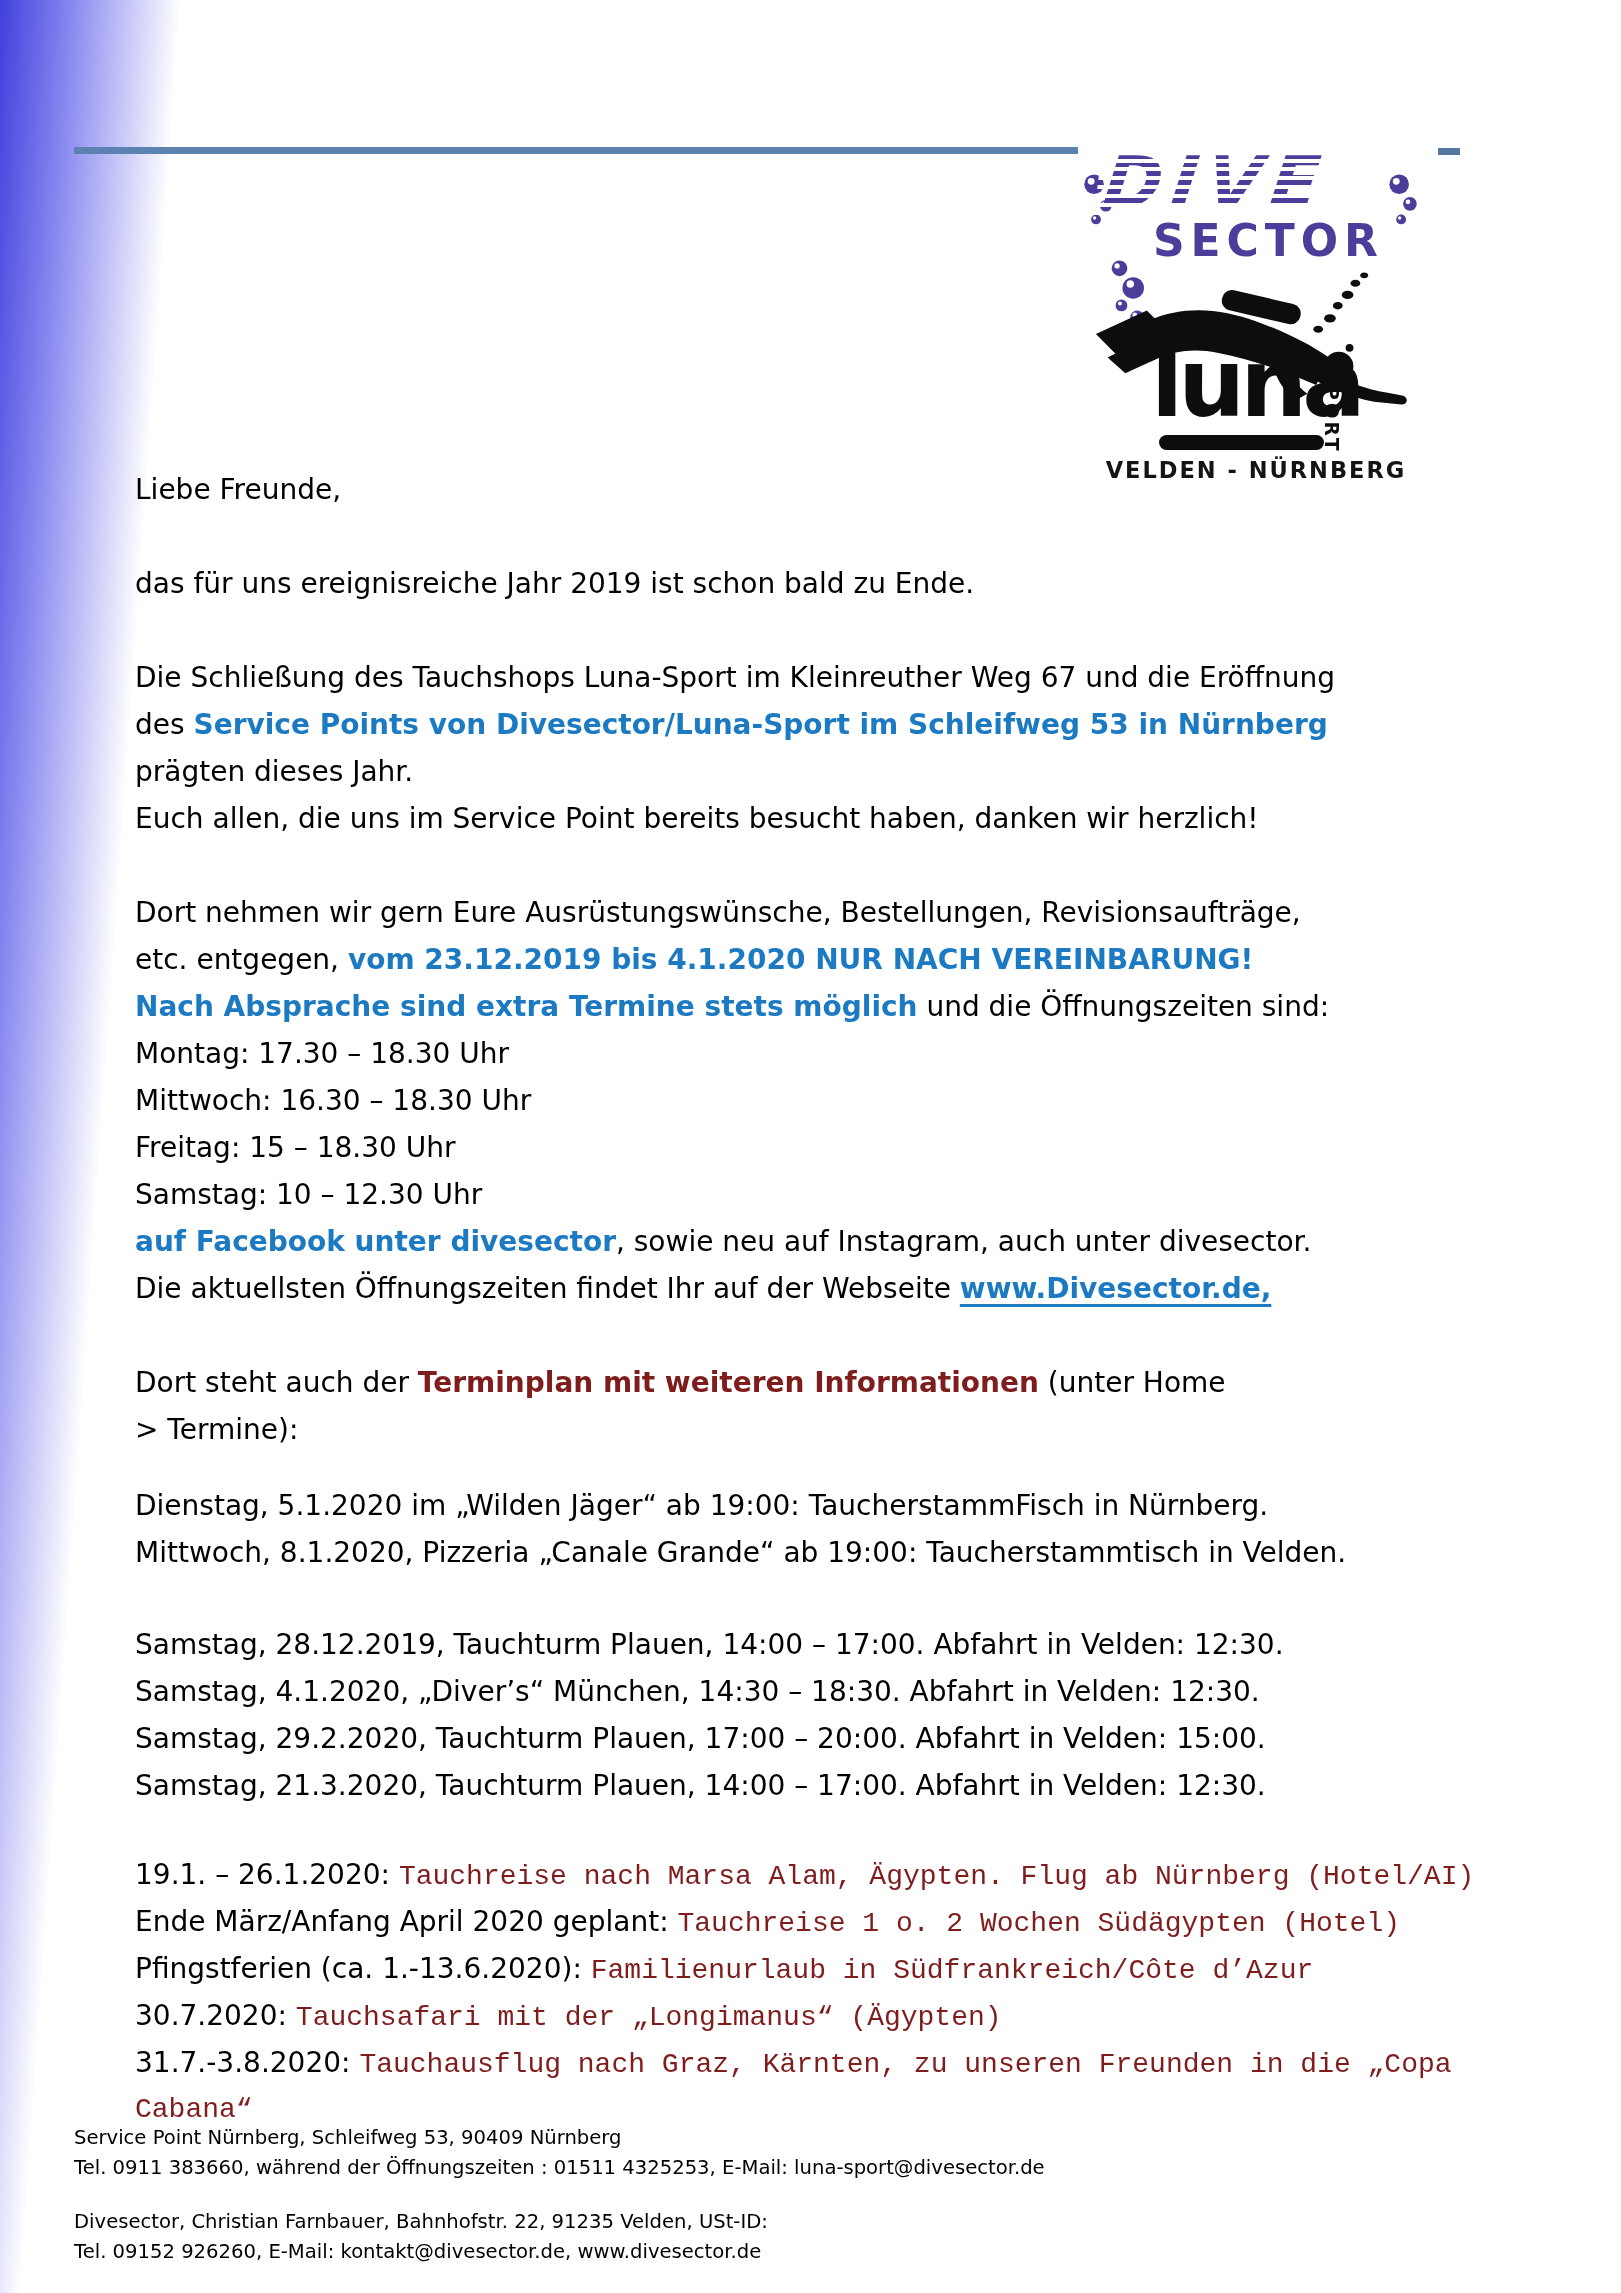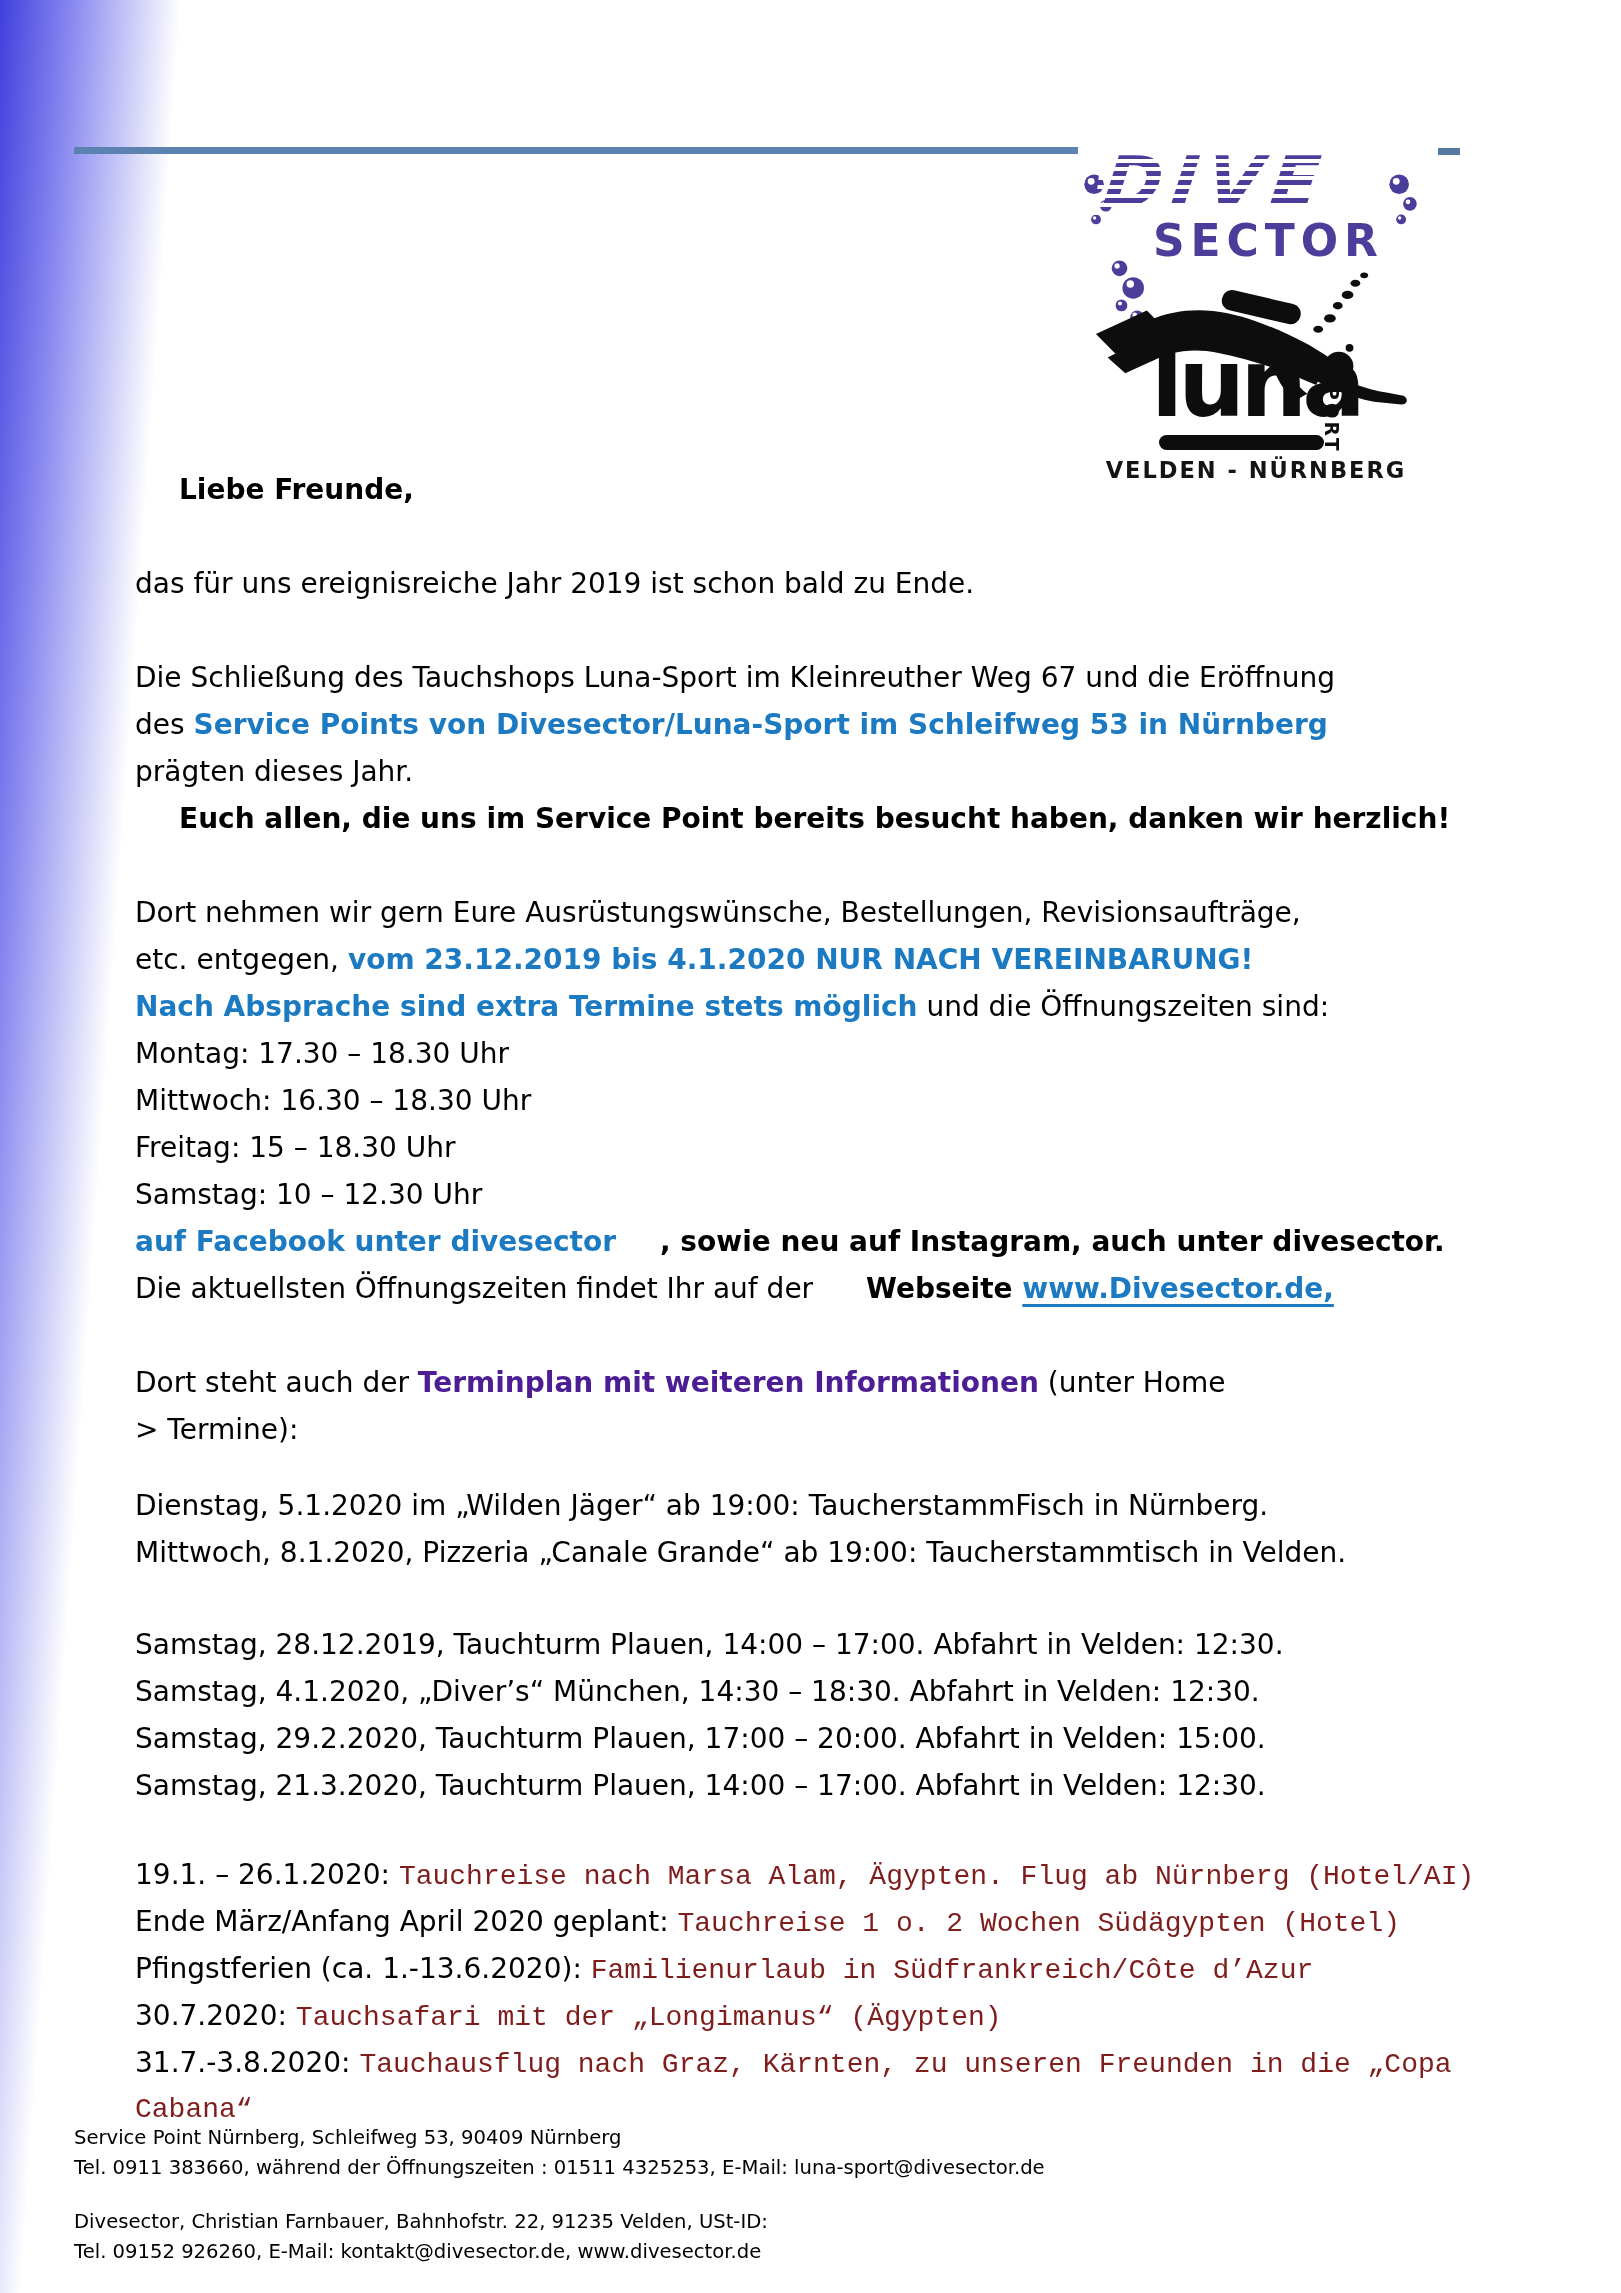"Liebe Freunde," .b { font-weight: bold -> normal; margin-left: 44px -> none }
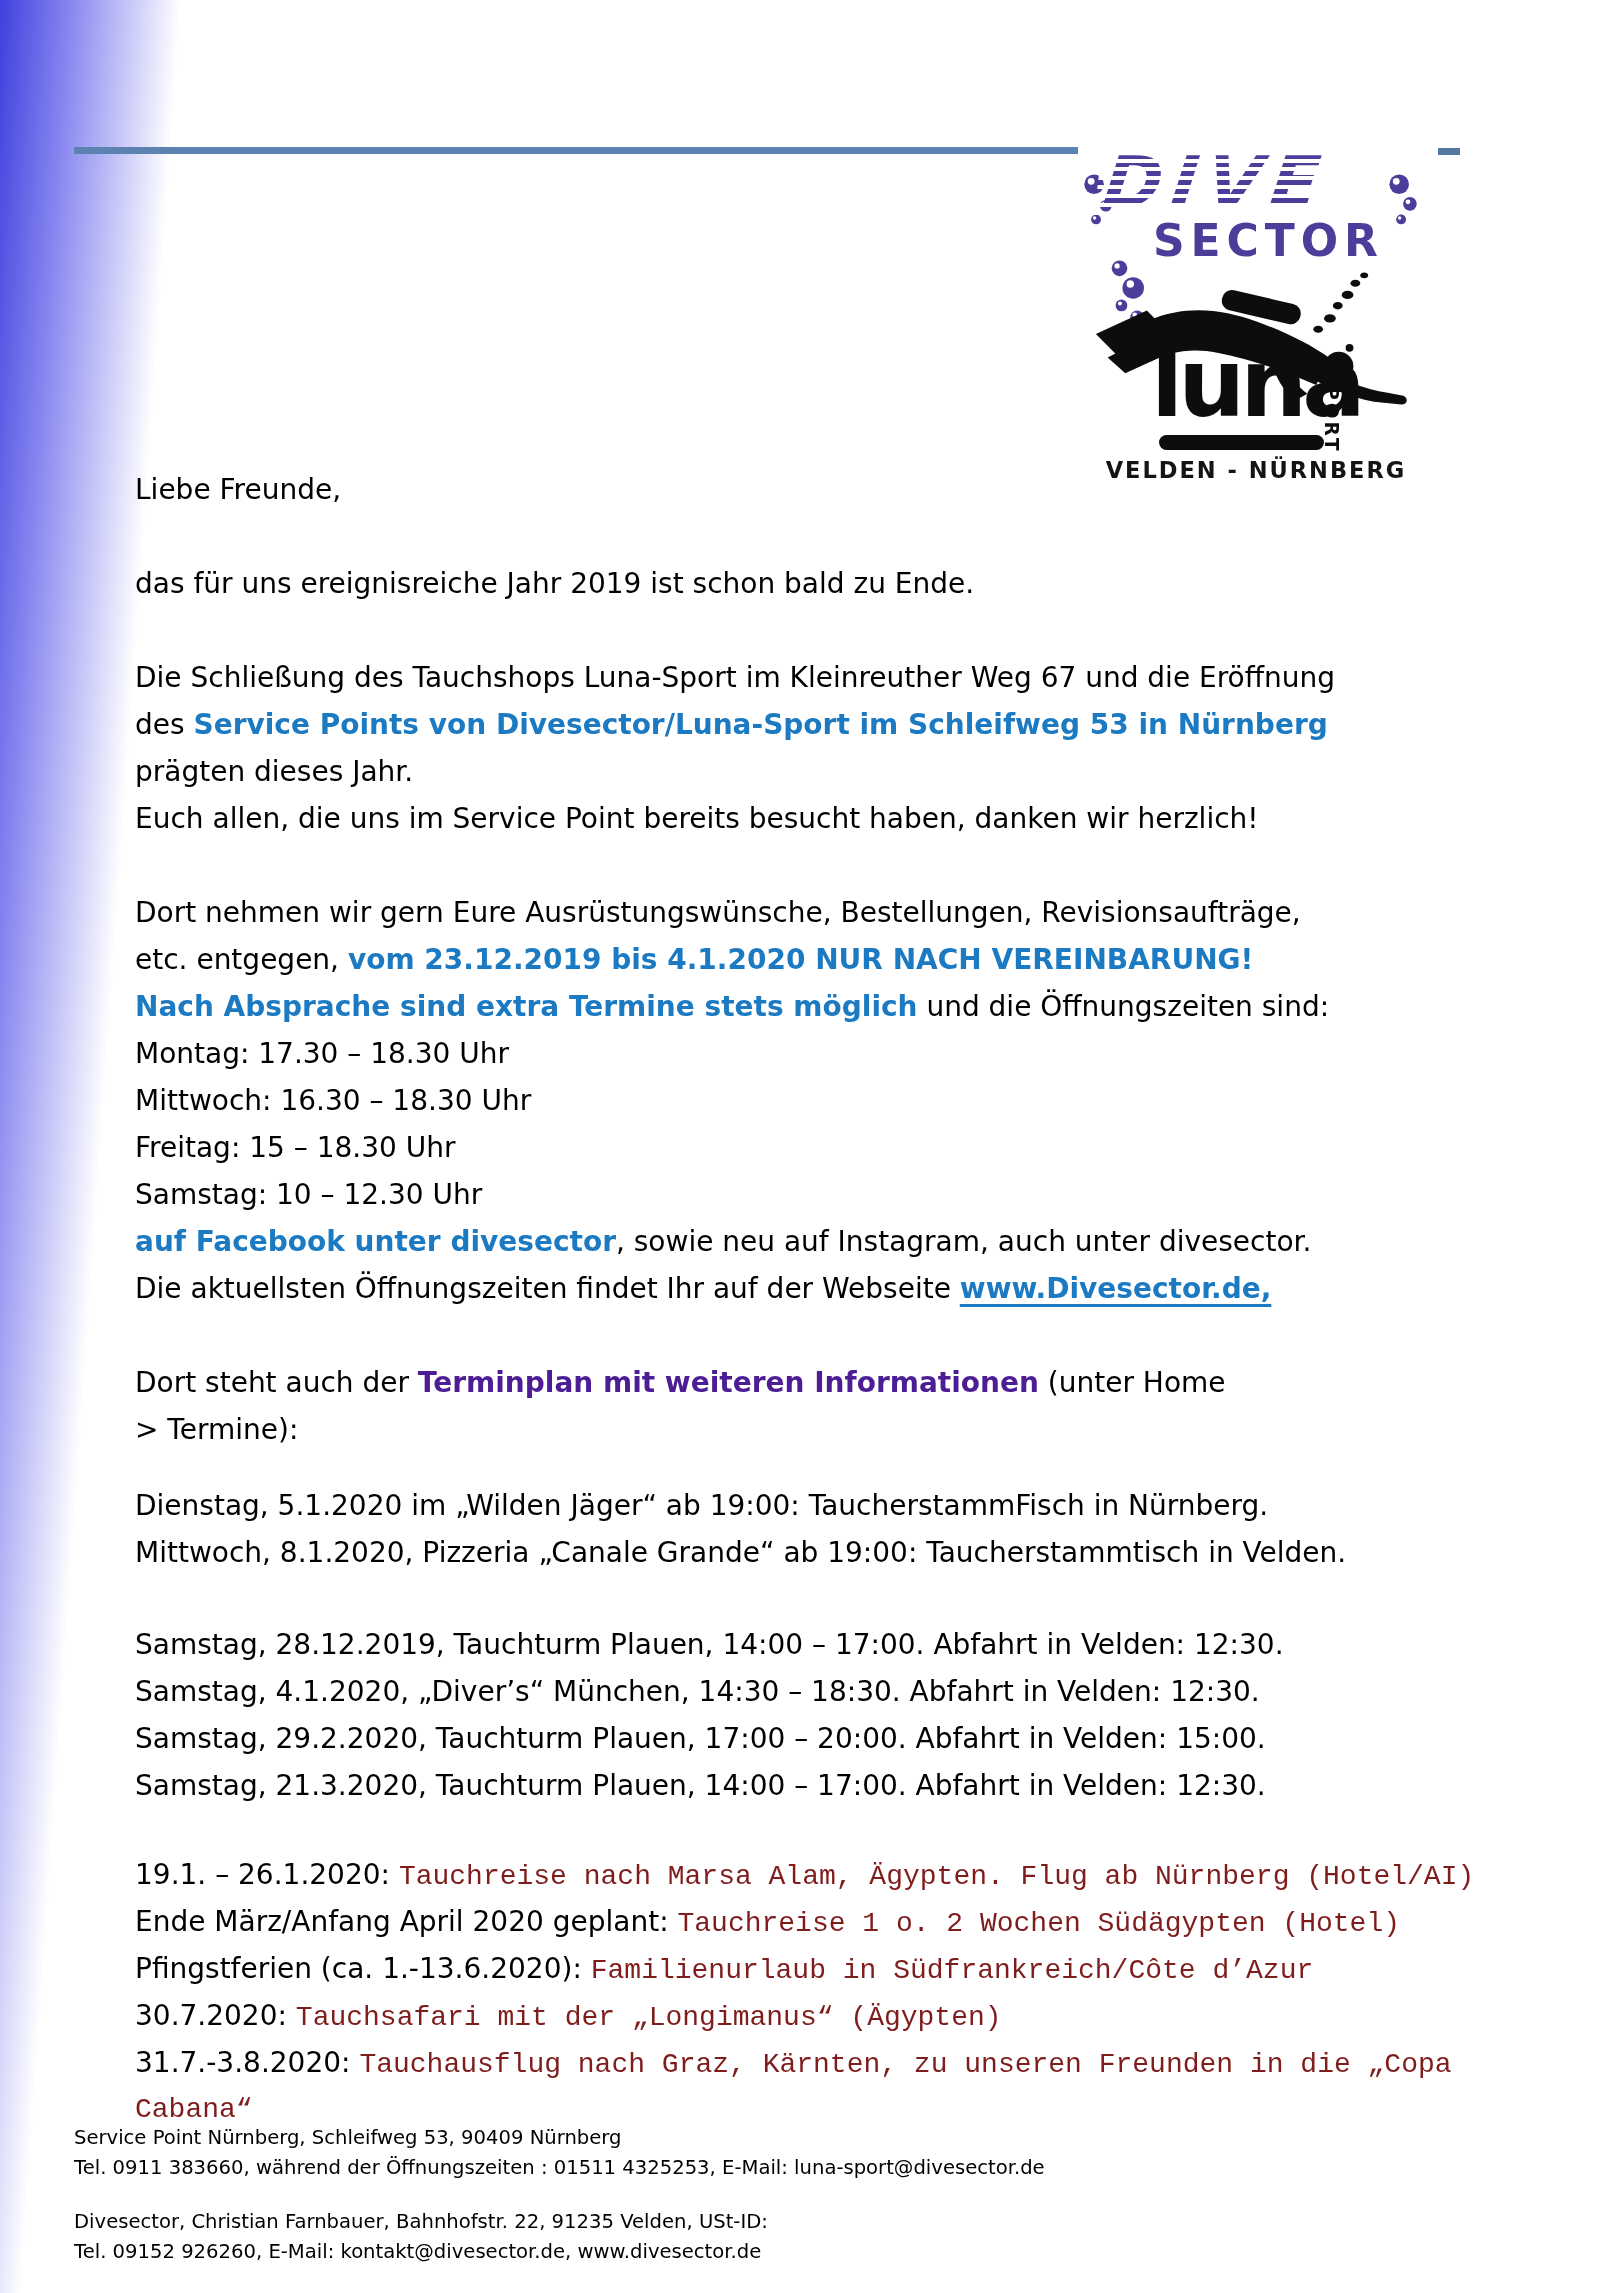"Terminplan mit weiteren Informationen" .red { color: #4c1d95 -> #7f1d1d }
